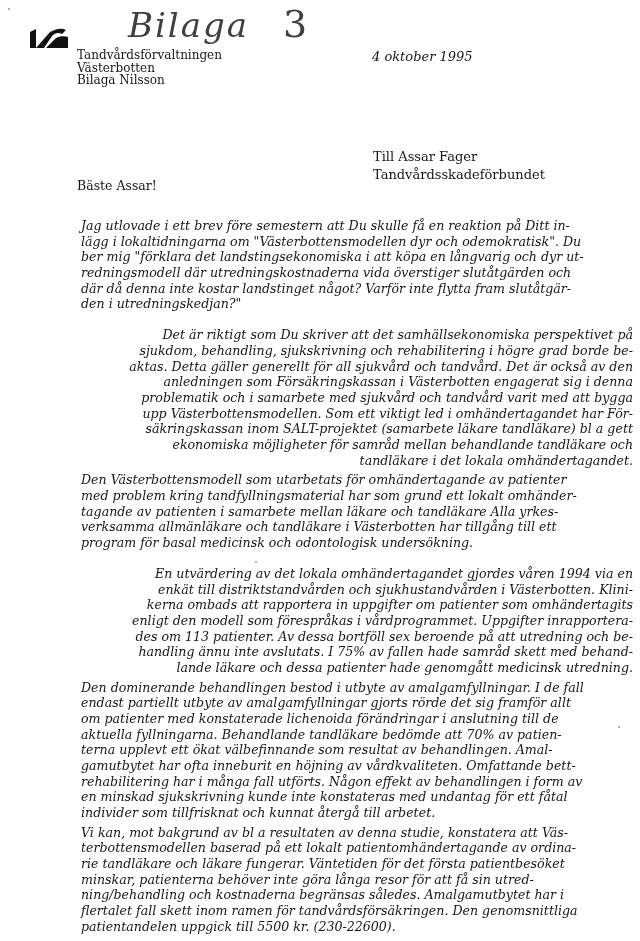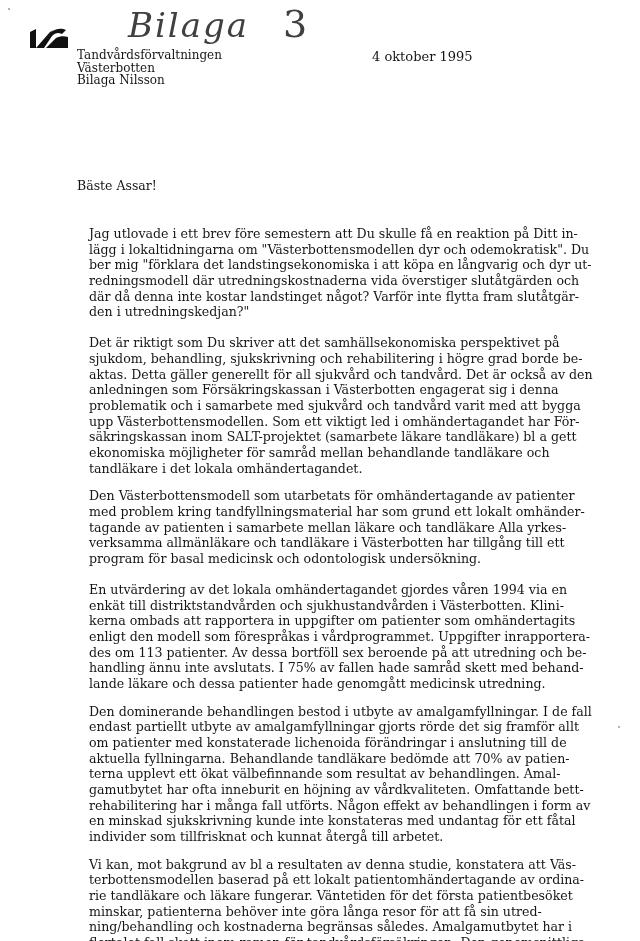"4 oktober 1995" .date { font-style: none -> italic }
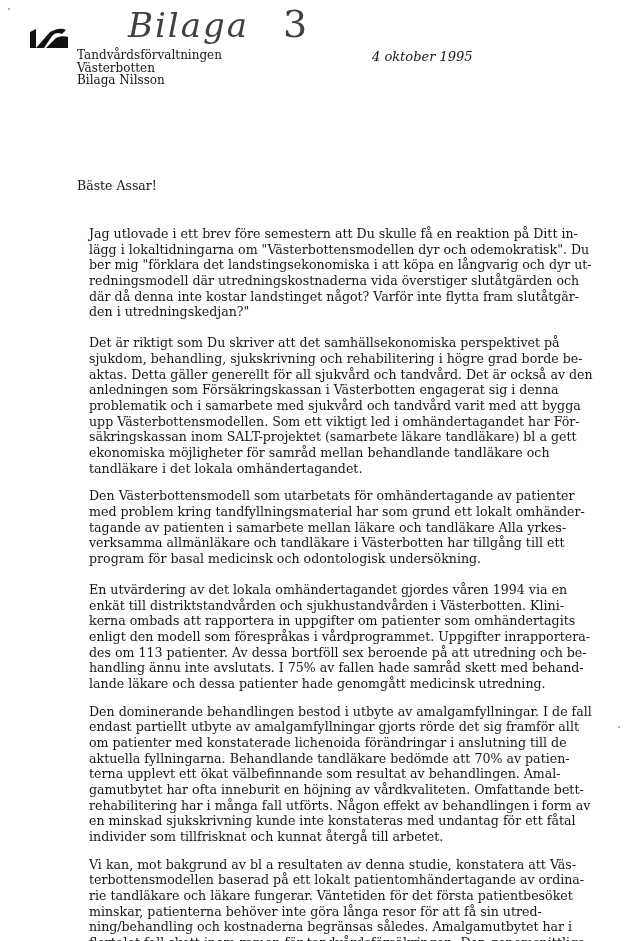"Till Assar Fager" div { html: none -> <div>Till Assar Fager</div> }
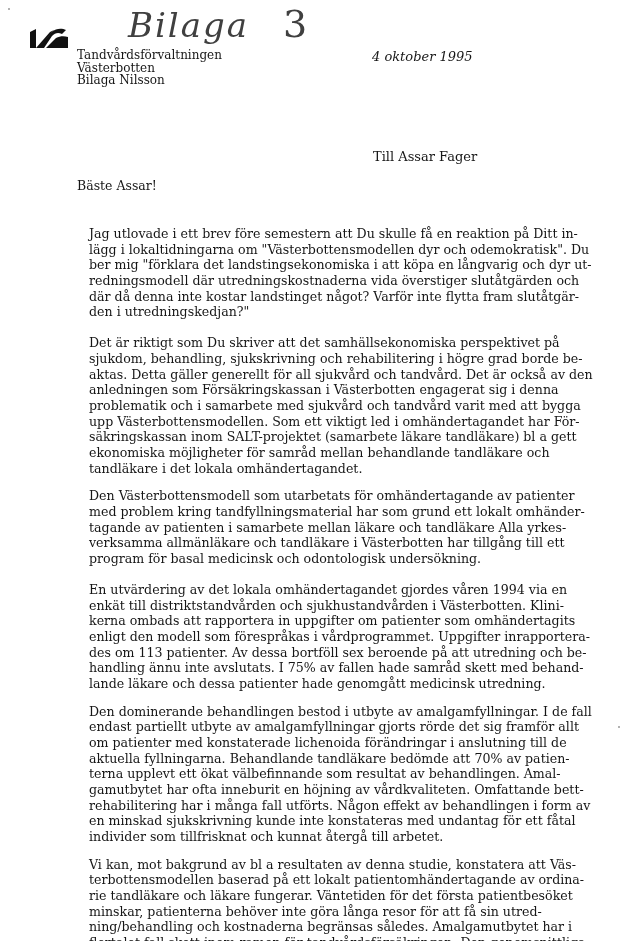"Tandvårdsskadeförbundet" div { html: none -> <div>Tandvårdsskadeförbundet</div> }
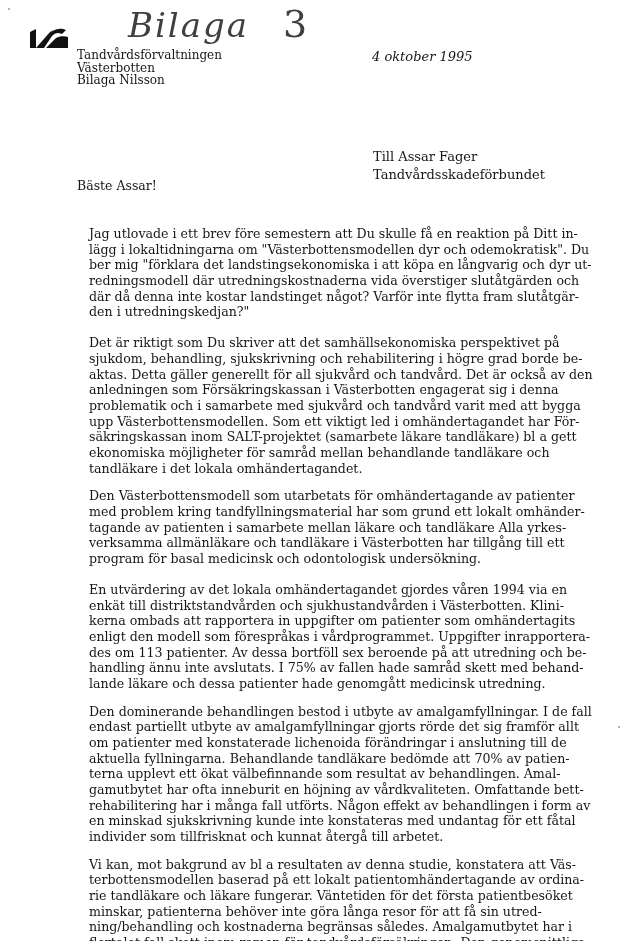"Jag utlovade i ett brev" .body-text p { font-style: none -> italic; margin: 12px -> 4px }
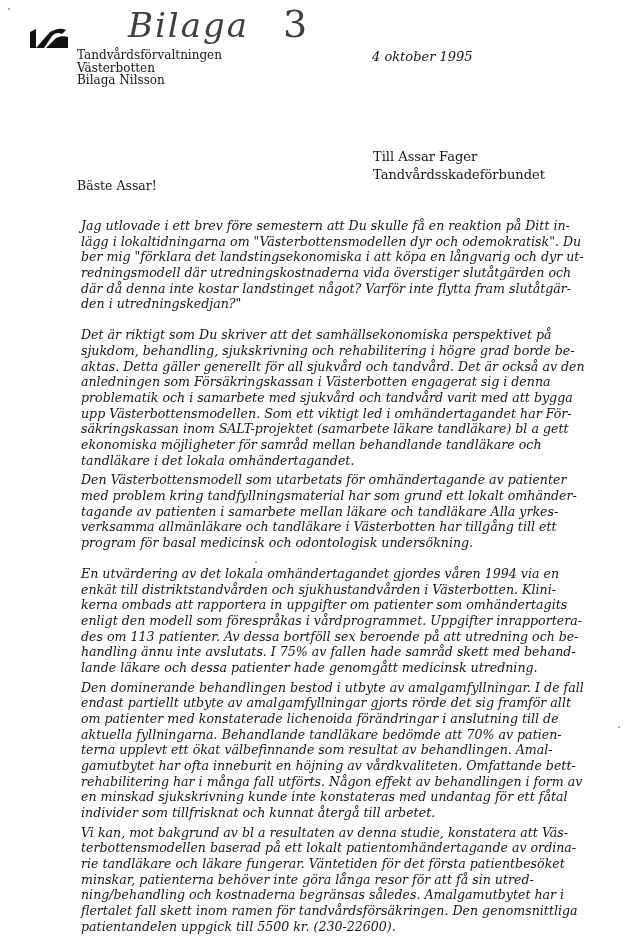"Det är riktigt som Du" .body-text p.gap { text-align: none -> right }
